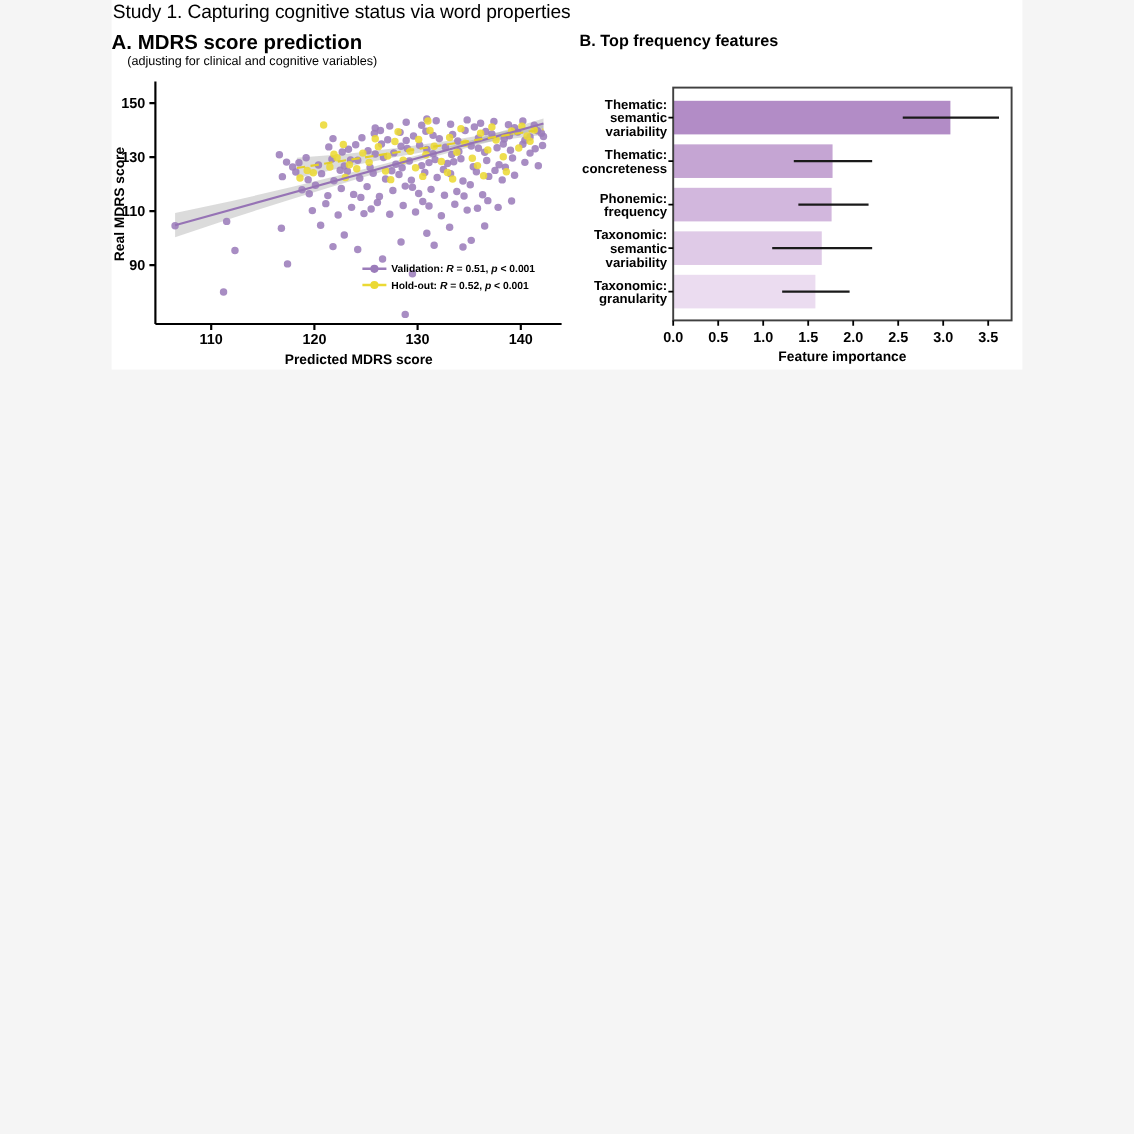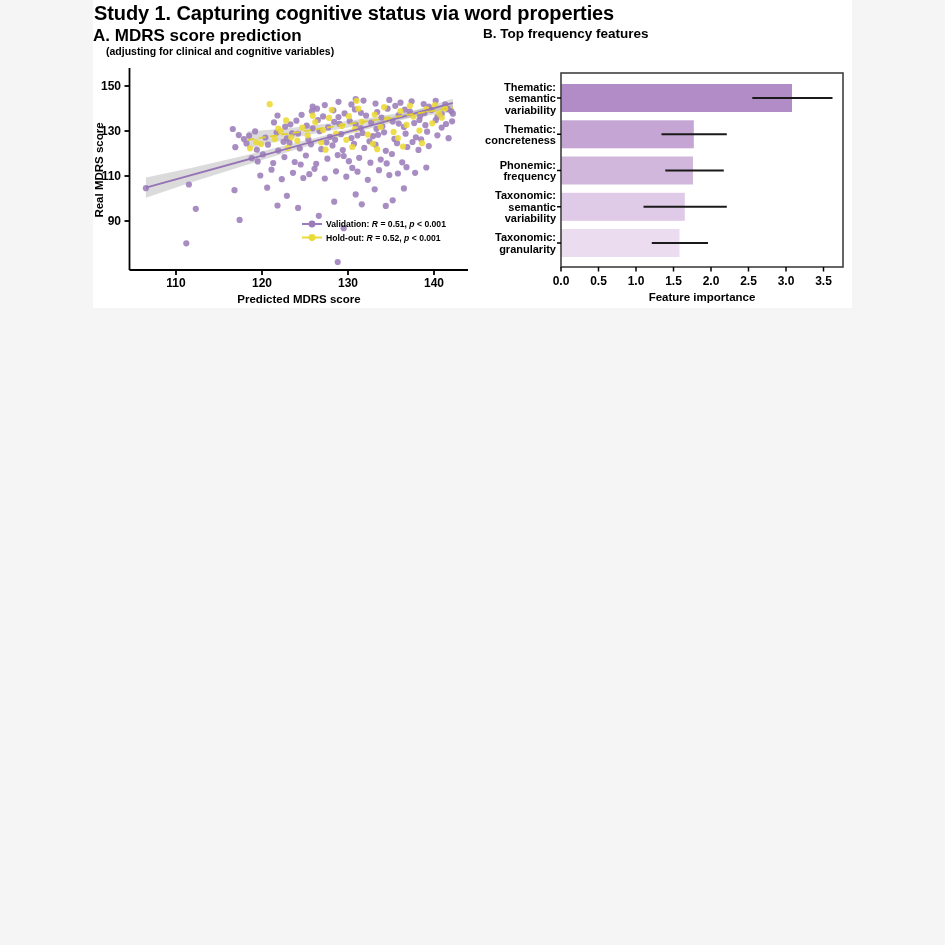"Study 1. Capturing cognitive status" .main-title { font-size: 20px -> 16px; font-weight: bold -> normal }
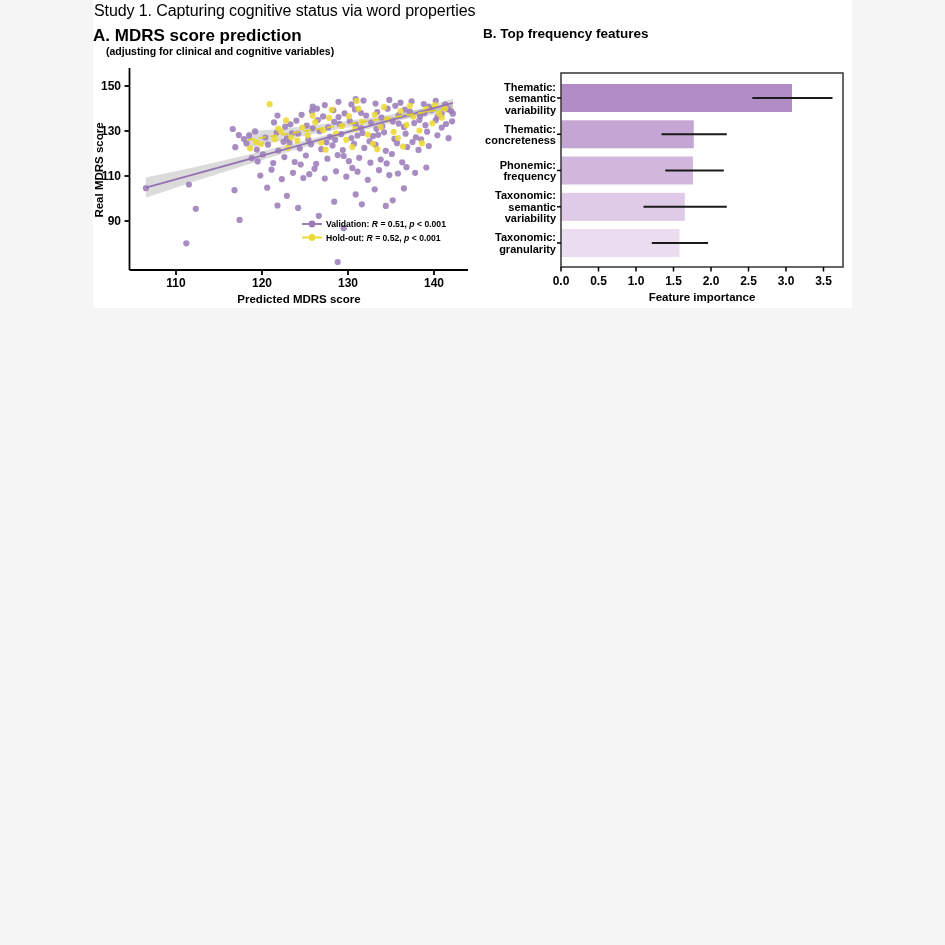"(adjusting for clinical and cognitive" .panel-a-subtitle { font-weight: bold -> normal }
